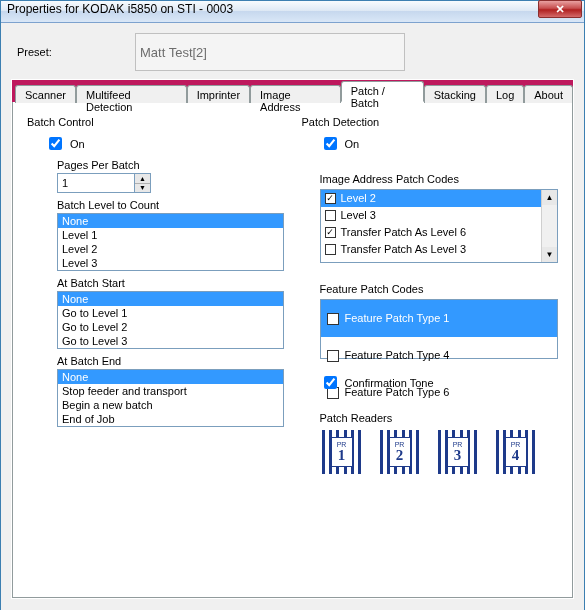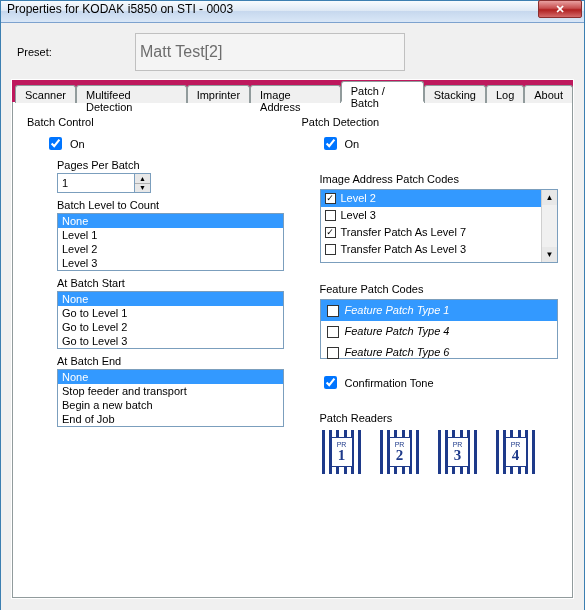"Matt Test[2]" .preset-input { font-size: 16px -> 13px }
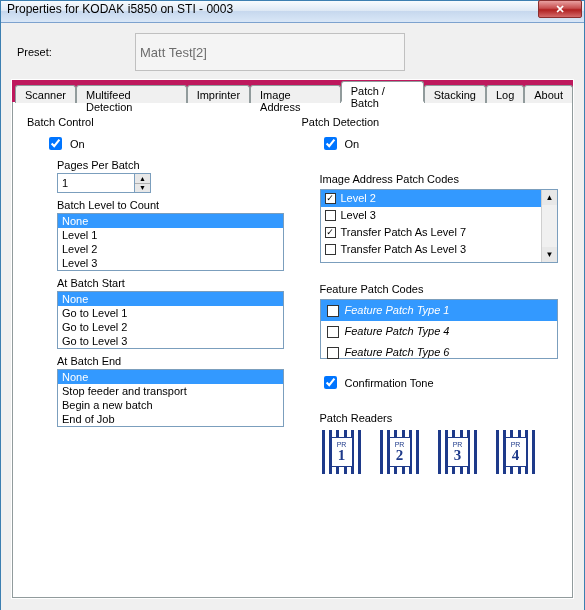"Transfer Patch As Level 7" span { text: 7 -> 6 }
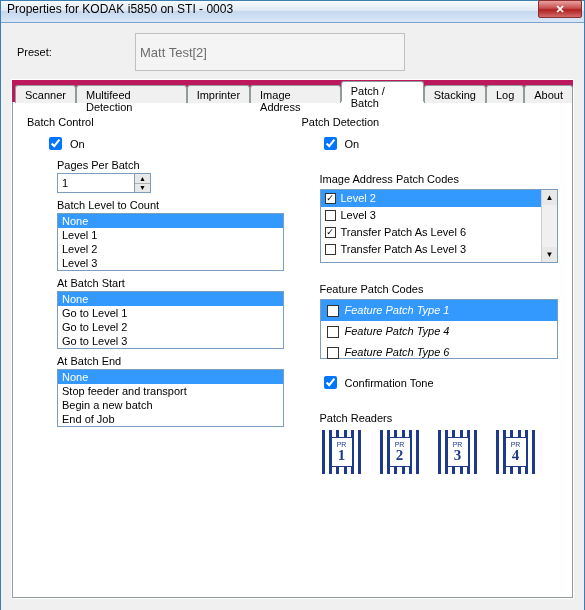"Feature Patch Type 1" .chklist2 .row { font-style: italic -> none; padding: 2px 6px -> 10px 6px }
